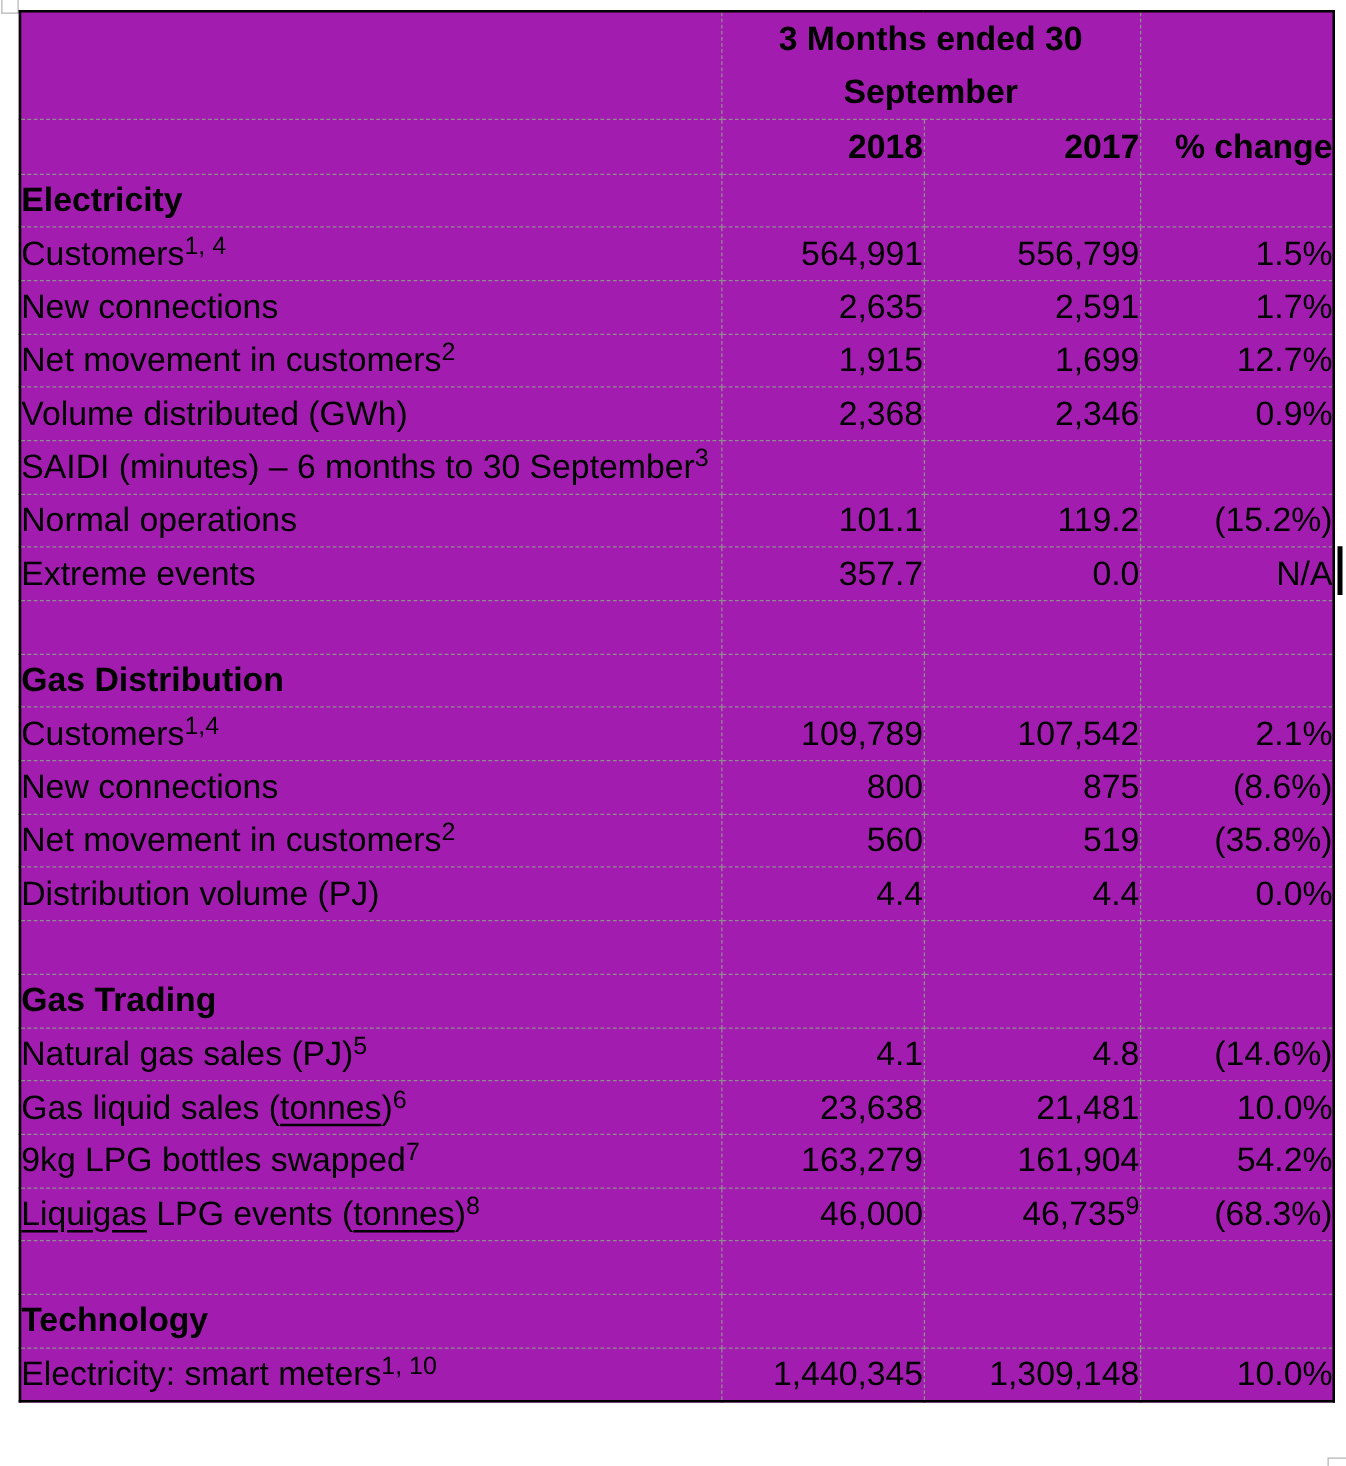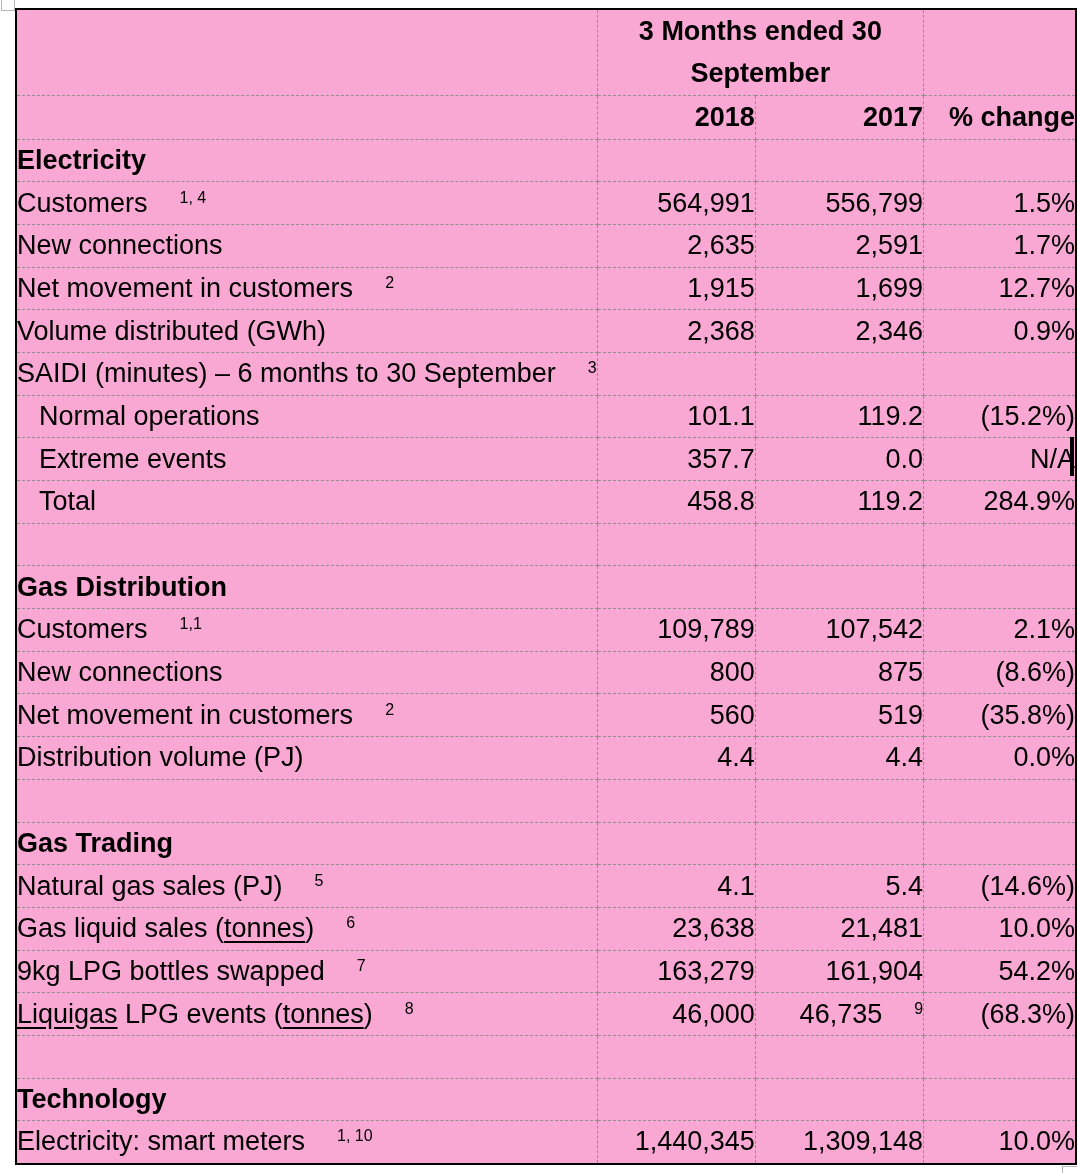"3 Months ended 30" .doc-table { background: #f9a8d4 -> #a21caf }
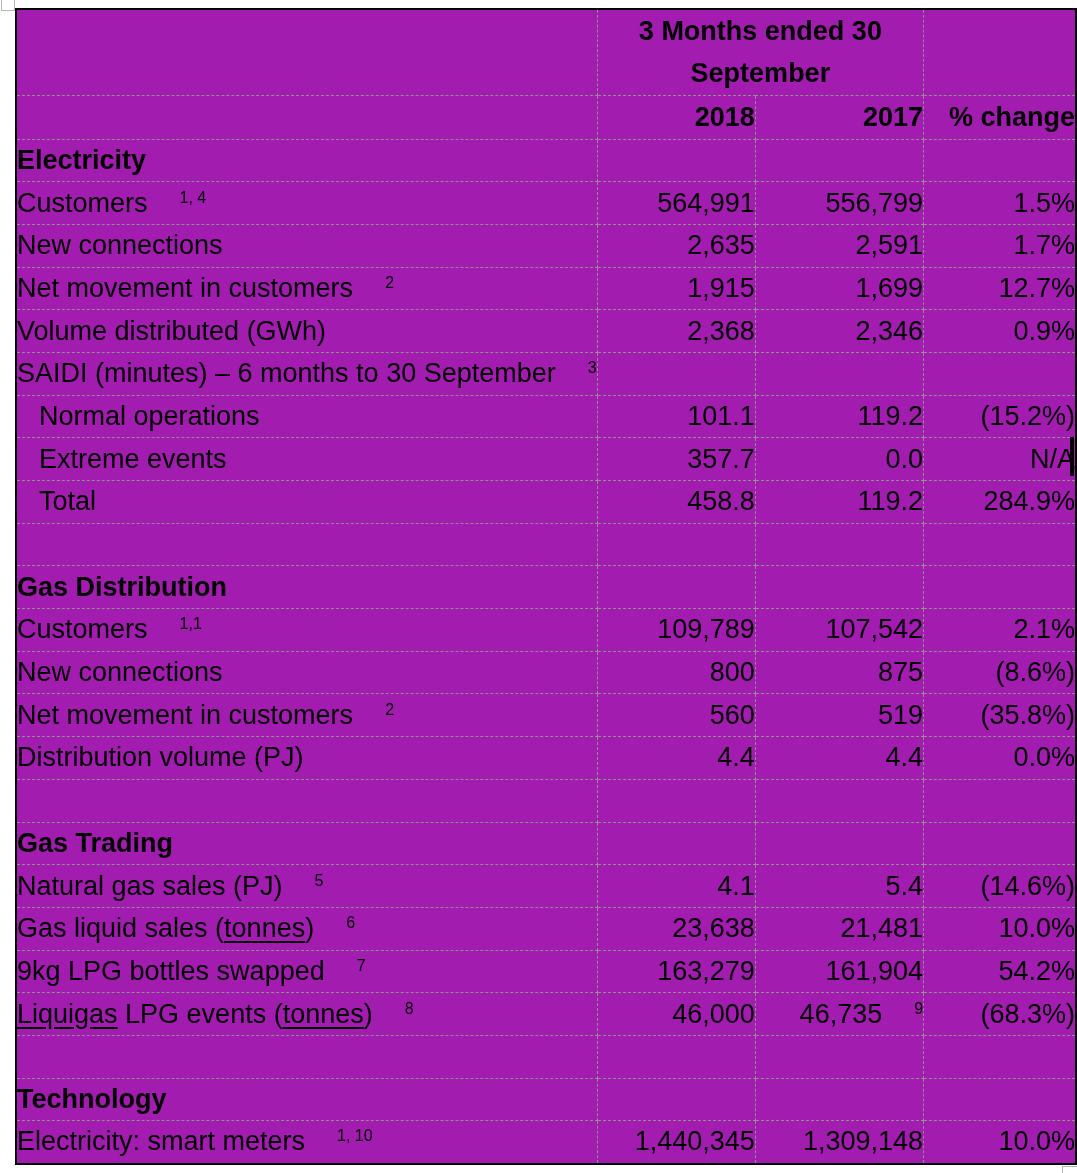"1, 4" .sup { font-size: 16px -> 20px; margin-left: 32px -> none }
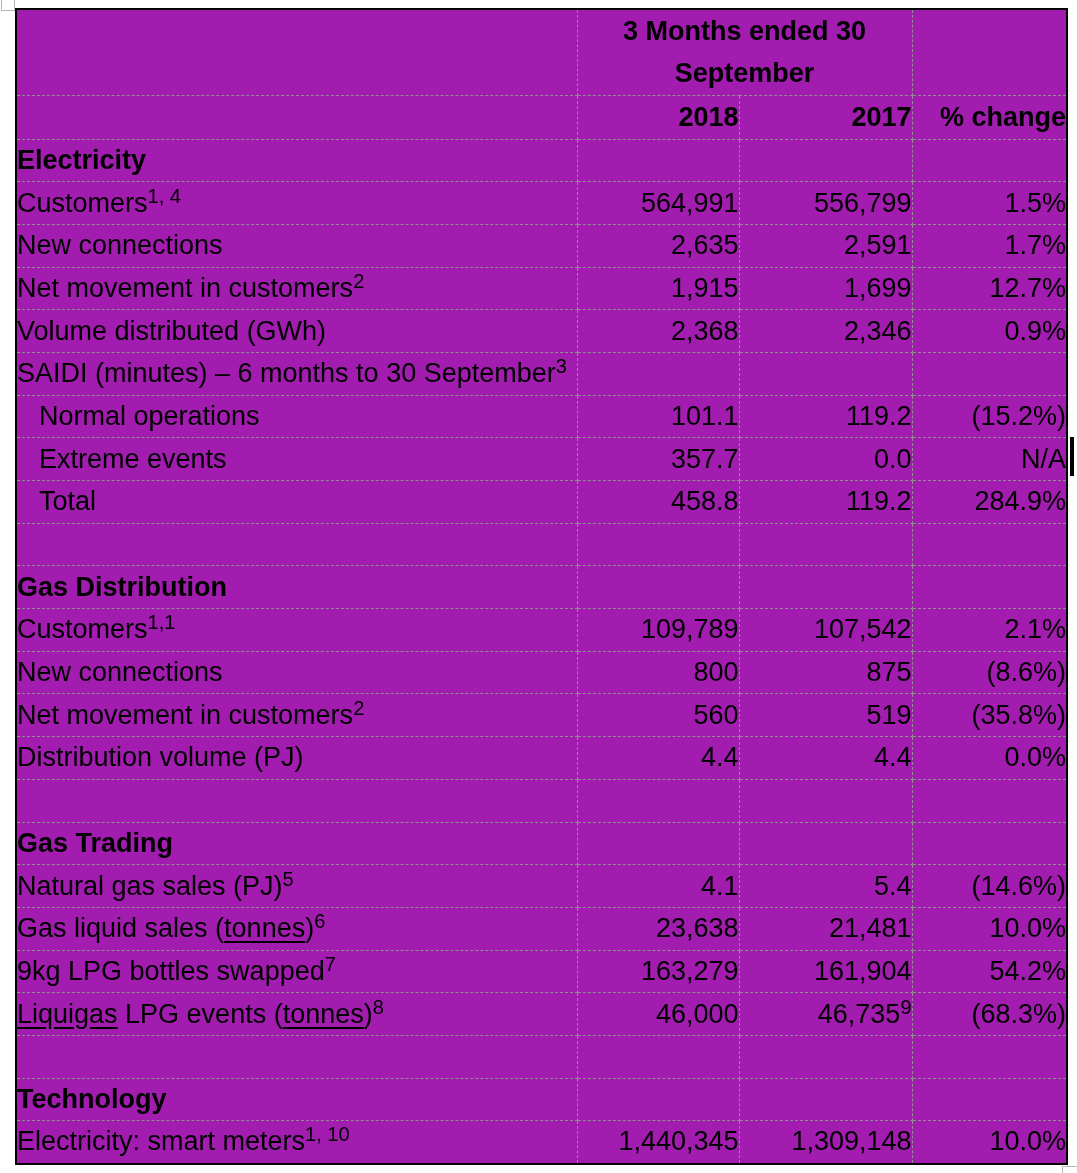"Normal operations" .c-label.indent { padding-left: 22px -> none }
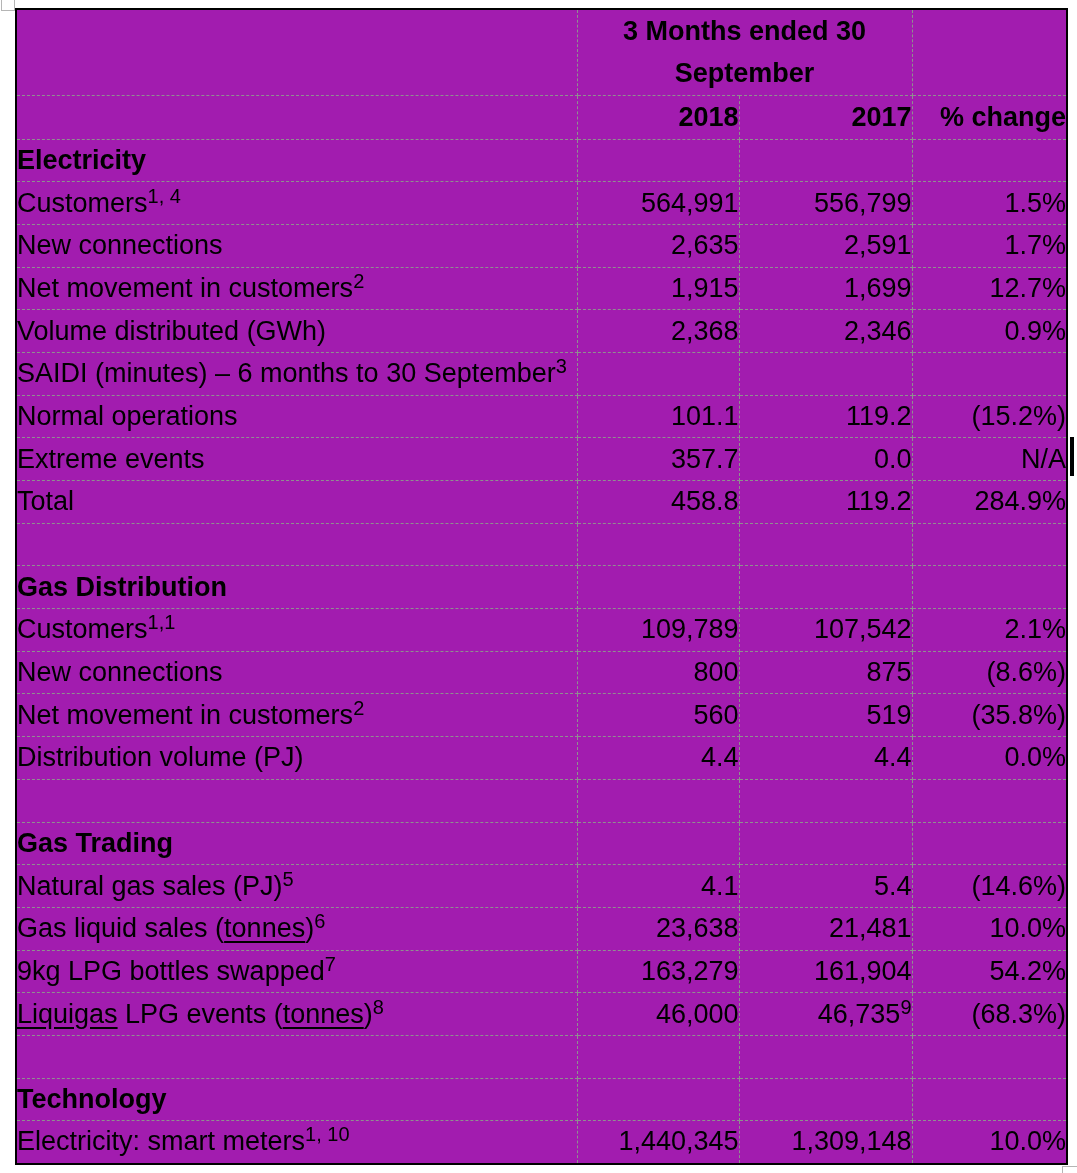"Total" tr.row { html: <tr> <td><span>Total</span></td> <td><span>458.8</span></td> <td><span>119.2</span></td> <td><span>284.9%</span></td> </tr> -> none }
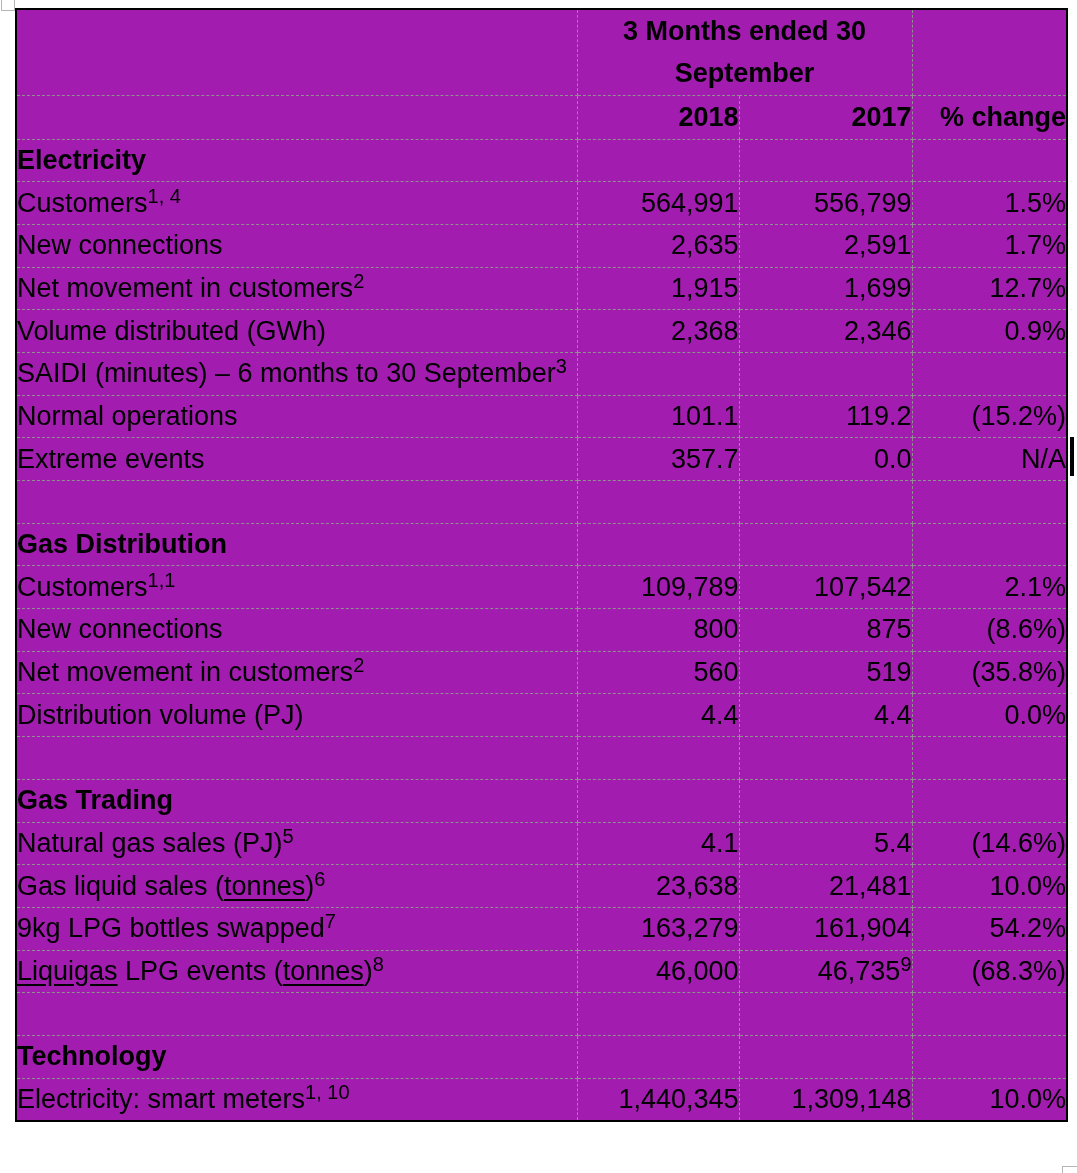"1,1" span.sup { text: 1,1 -> 1,4 }
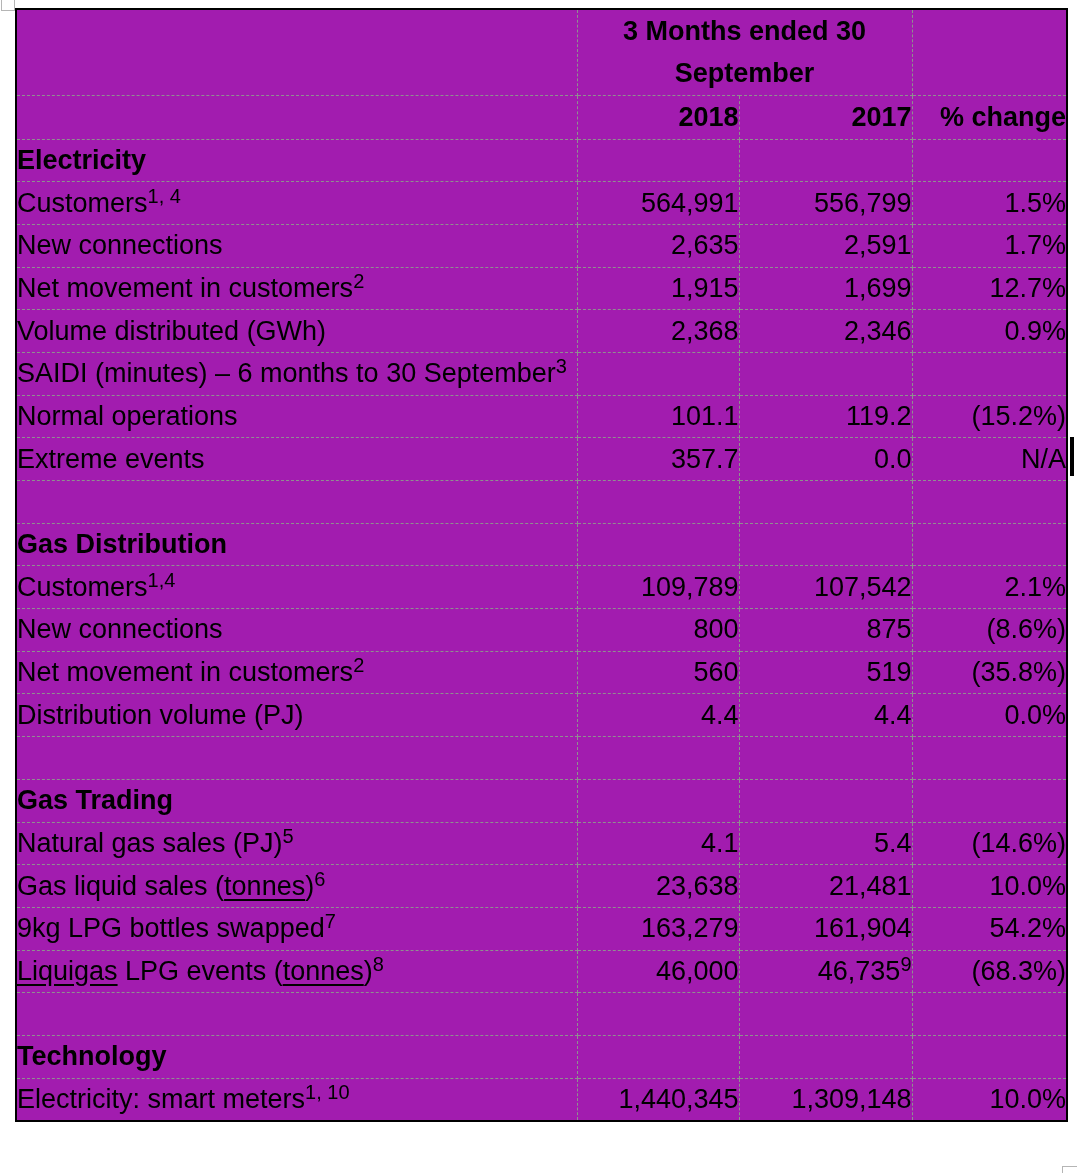"5.4" span { text: 5.4 -> 4.8 }
